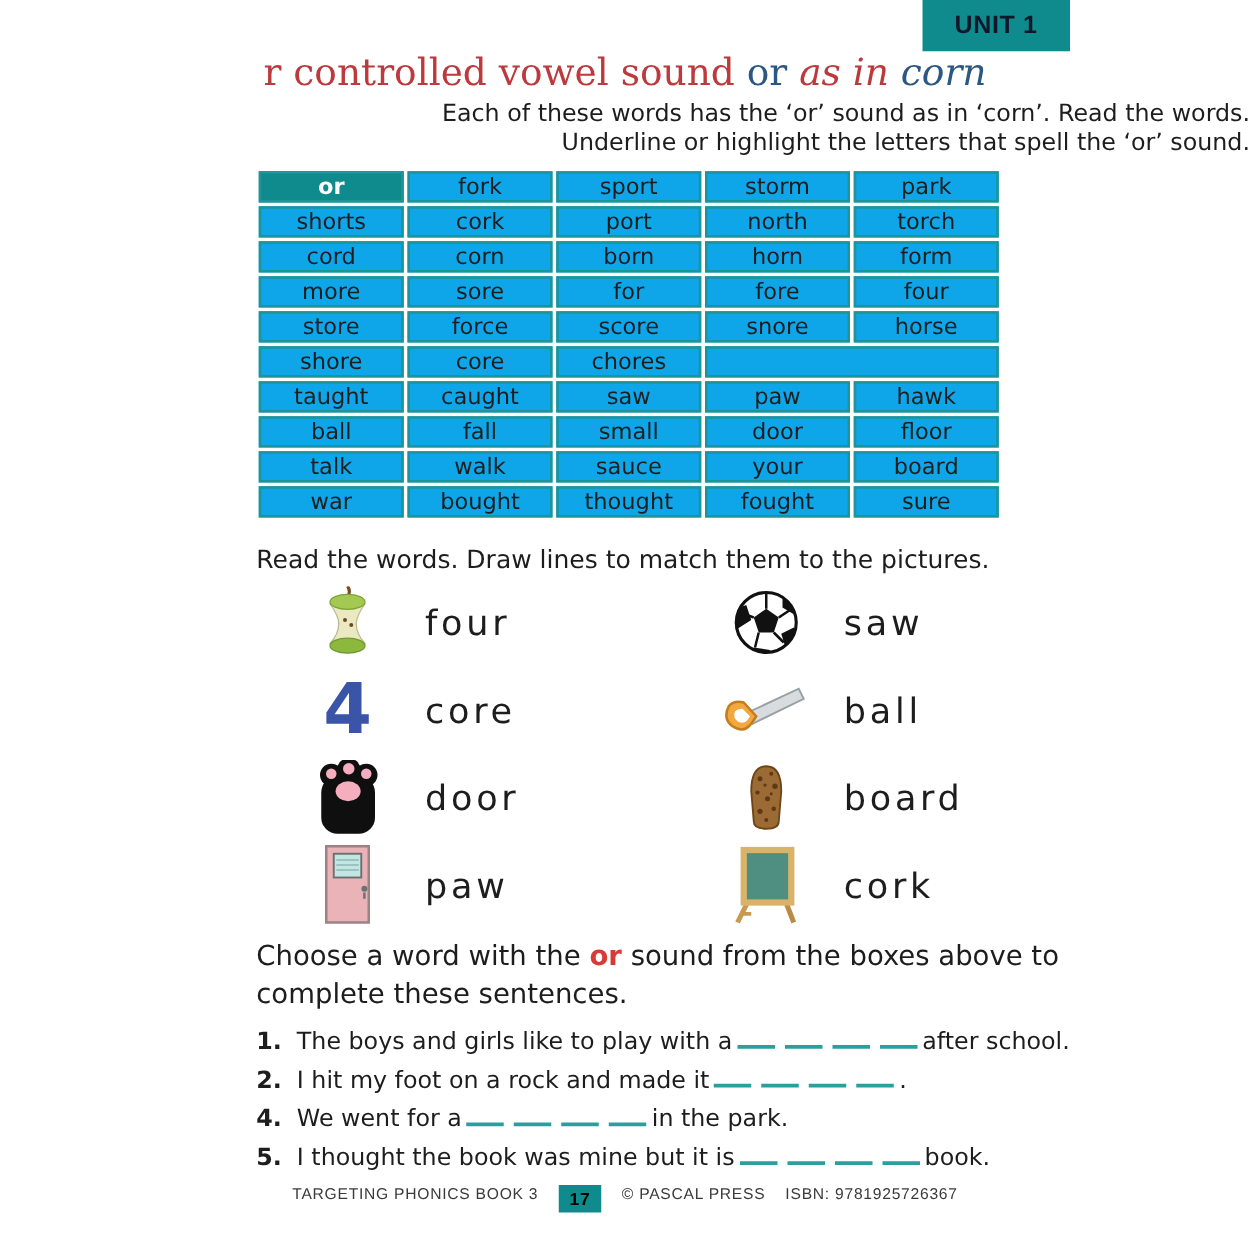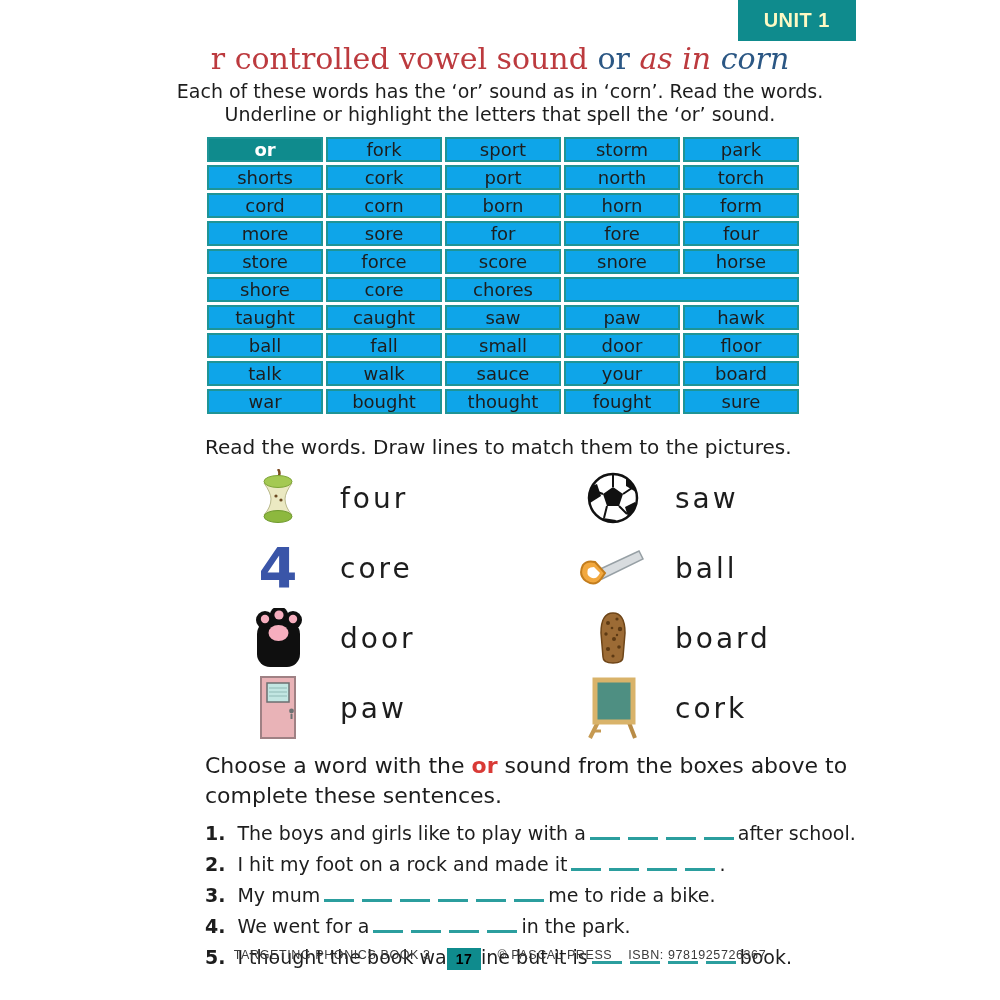"UNIT 1" .unit-badge { color: #fef9c3 -> #0f172a }
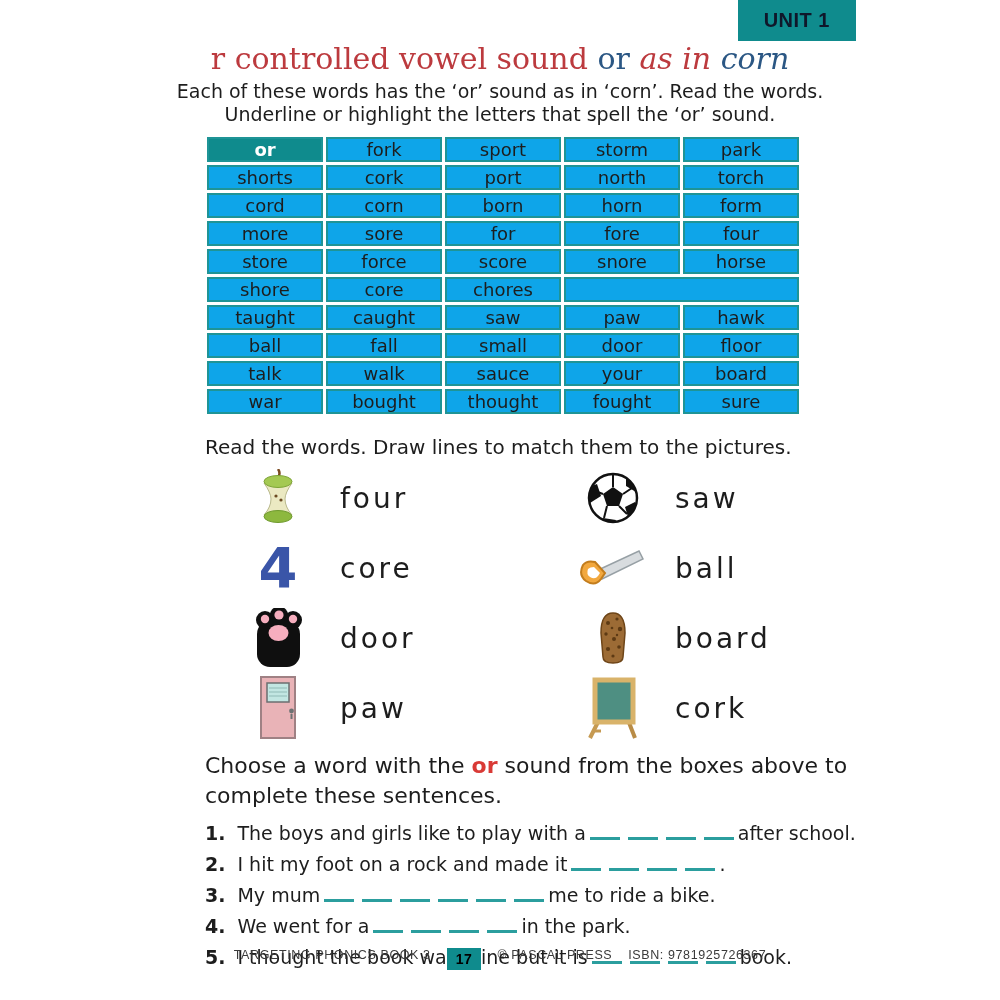"Each of these words has" .intro { text-align: center -> right }
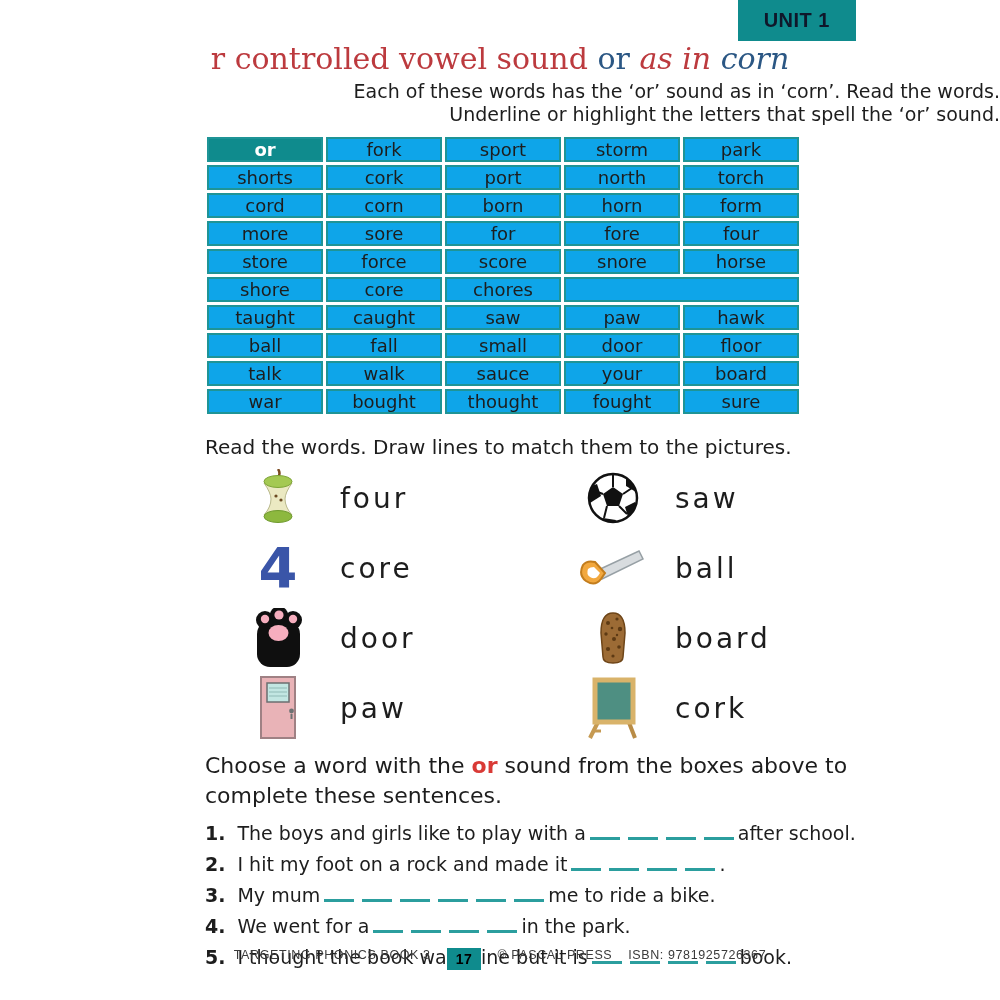"3. My mum me to" p.sentence { html: <p><span>3.</span><span>My mum</span><span><span></span><span></span><span></span><span></span><span></span><span></span></span><span>me to ride a bike.</span></p> -> none }
